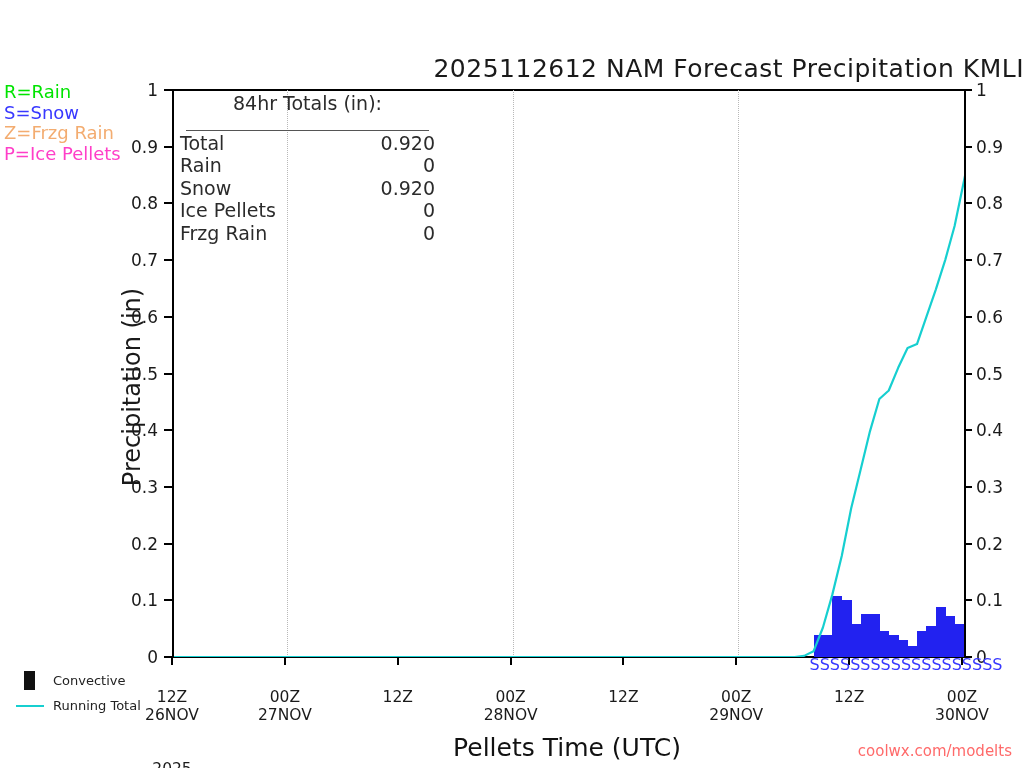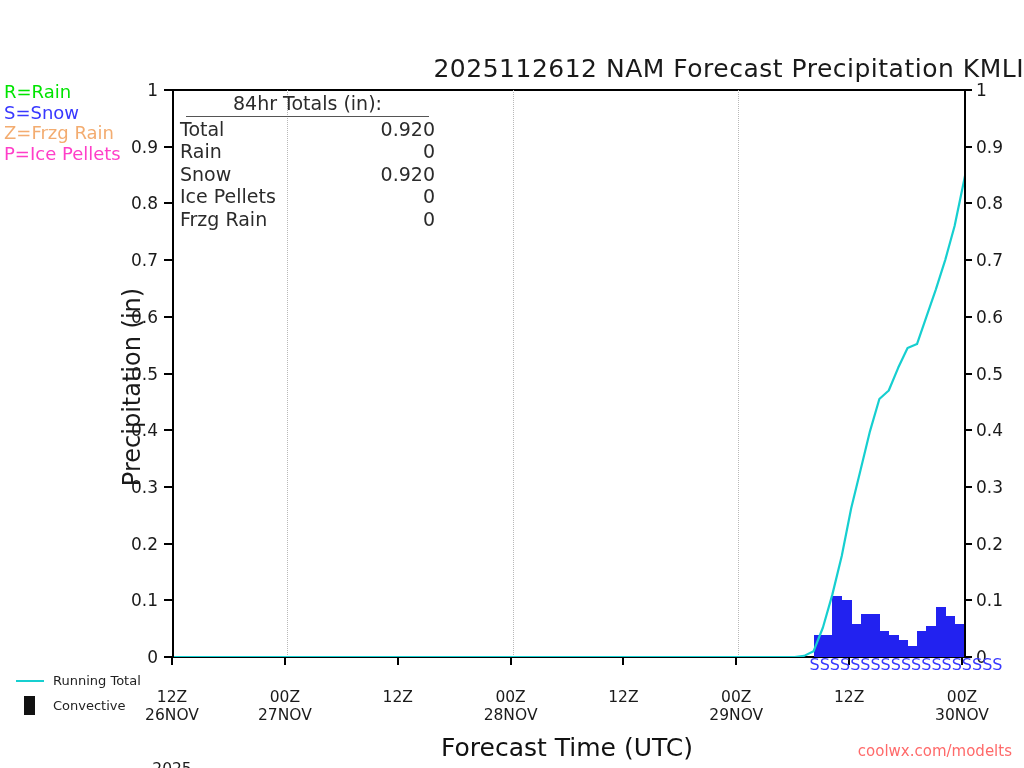"84hr Totals (in):" .totals-head { padding-bottom: 1px -> 15px }
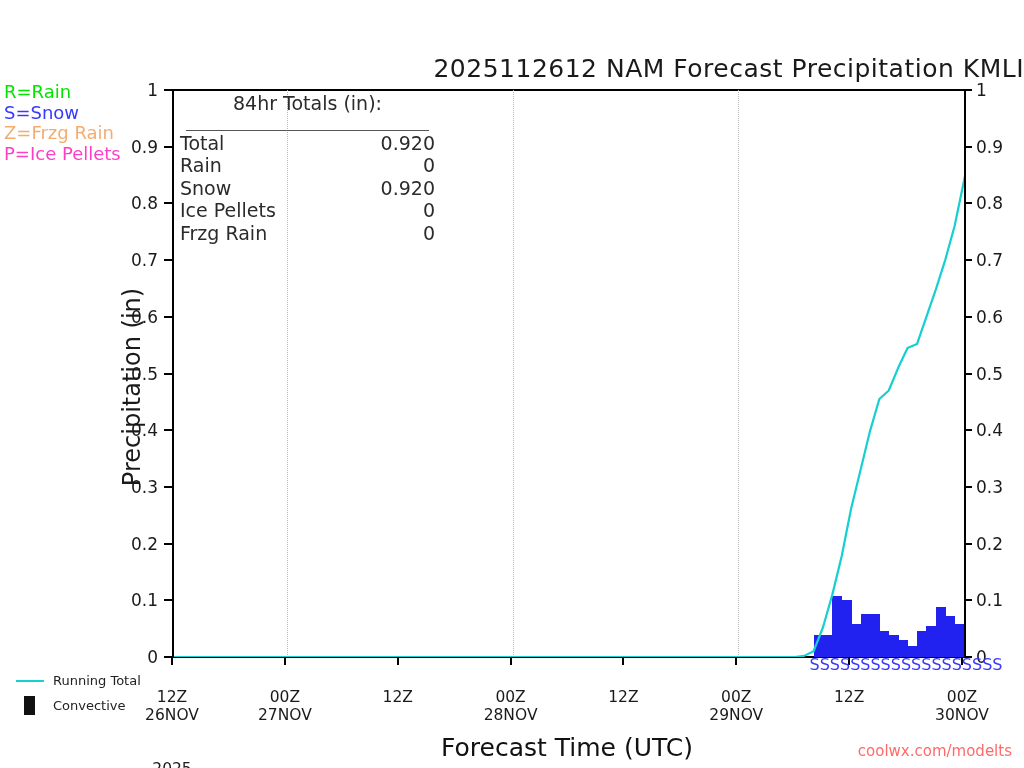"Running Total" div.bl-row { order: before "Convective" -> after "Convective" }
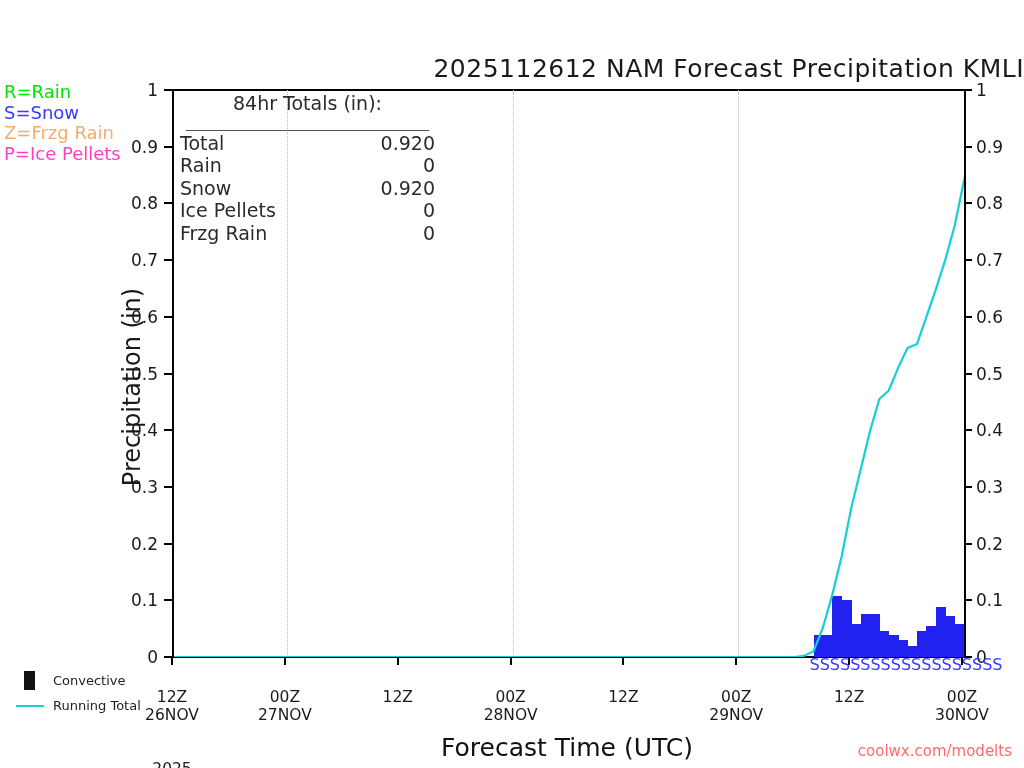"Forecast Time (UTC)" div.x-axis-title { text: Forecast -> Pellets }
